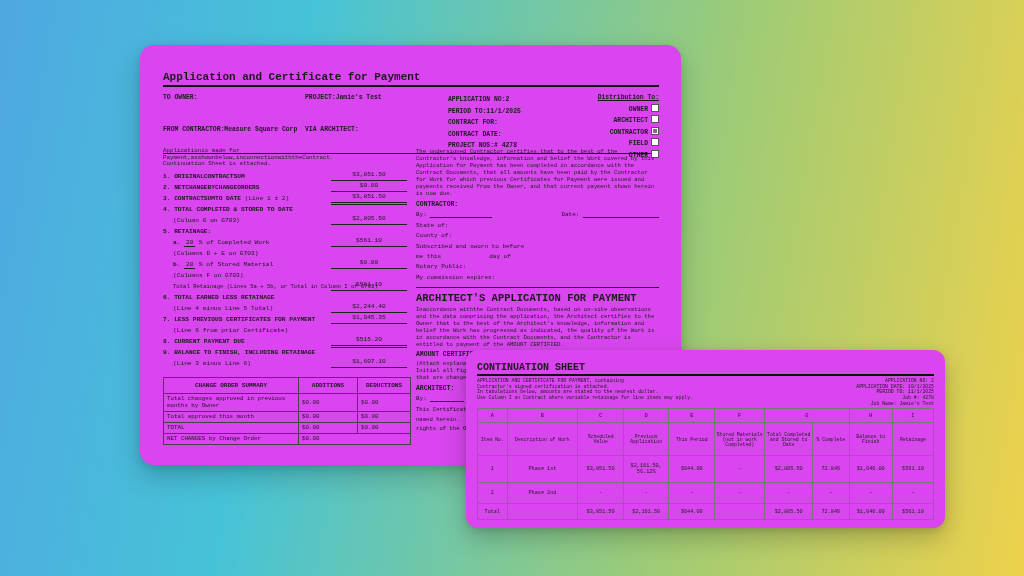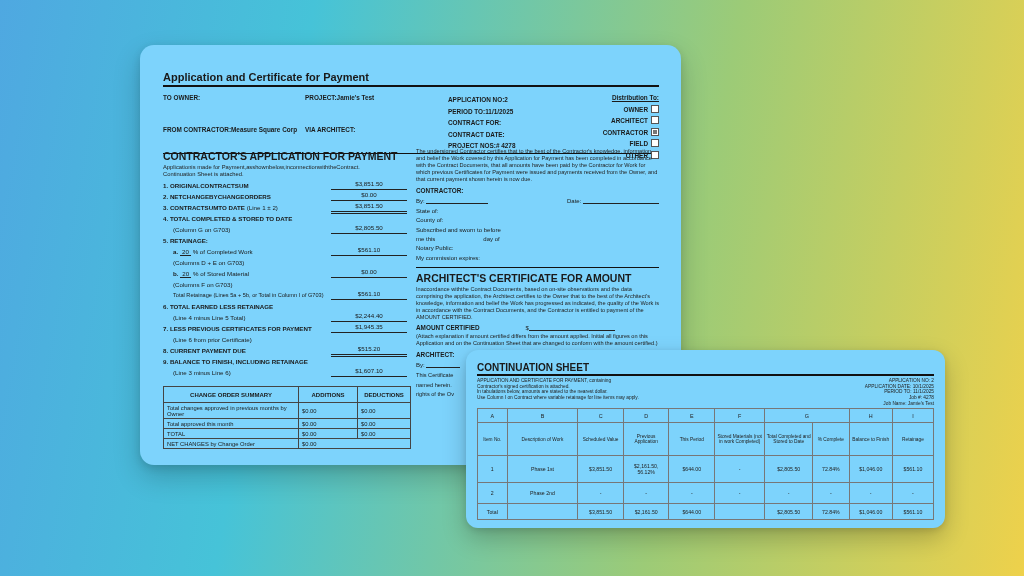"Application and Certificate for Payment" .page { background: #7dd3fc -> #d946ef; font-family: none -> Liberation Mono, monospace }
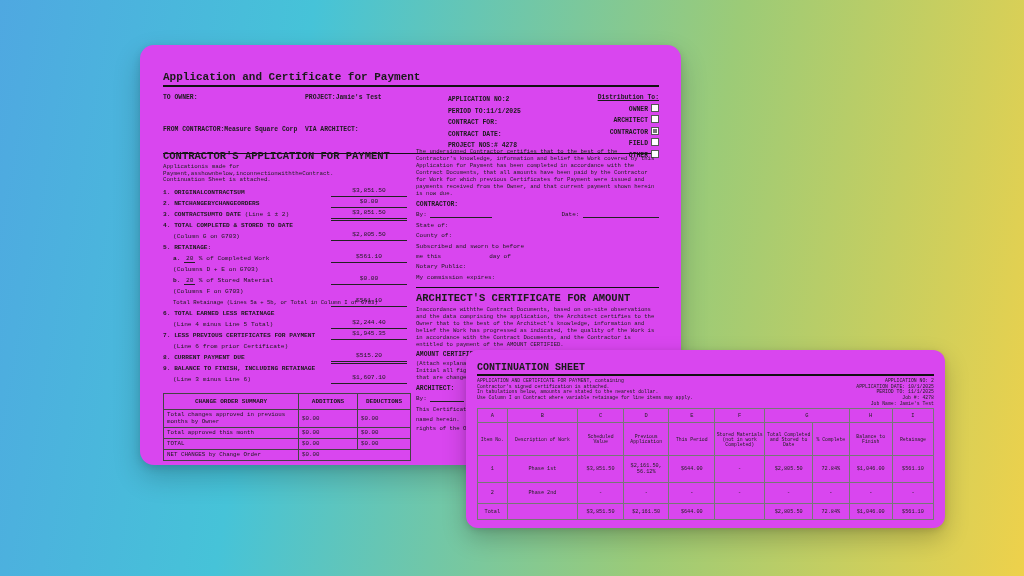"CONTRACTOR'S APPLICATION FOR PAYMENT" div.sec-h1 { html: <div>CONTRACTOR'S APPLICATION FOR PAYMENT</div> -> none }
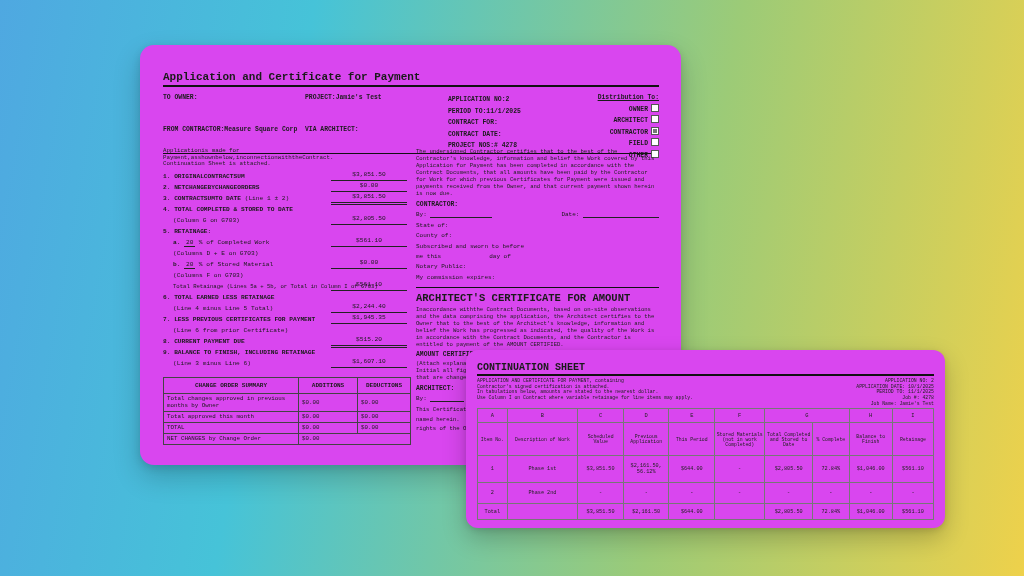"ARCHITECT'S CERTIFICATE FOR AMOUNT" div.sec-h1 { text: CERTIFICATE FOR AMOUNT -> APPLICATION FOR PAYMENT }
